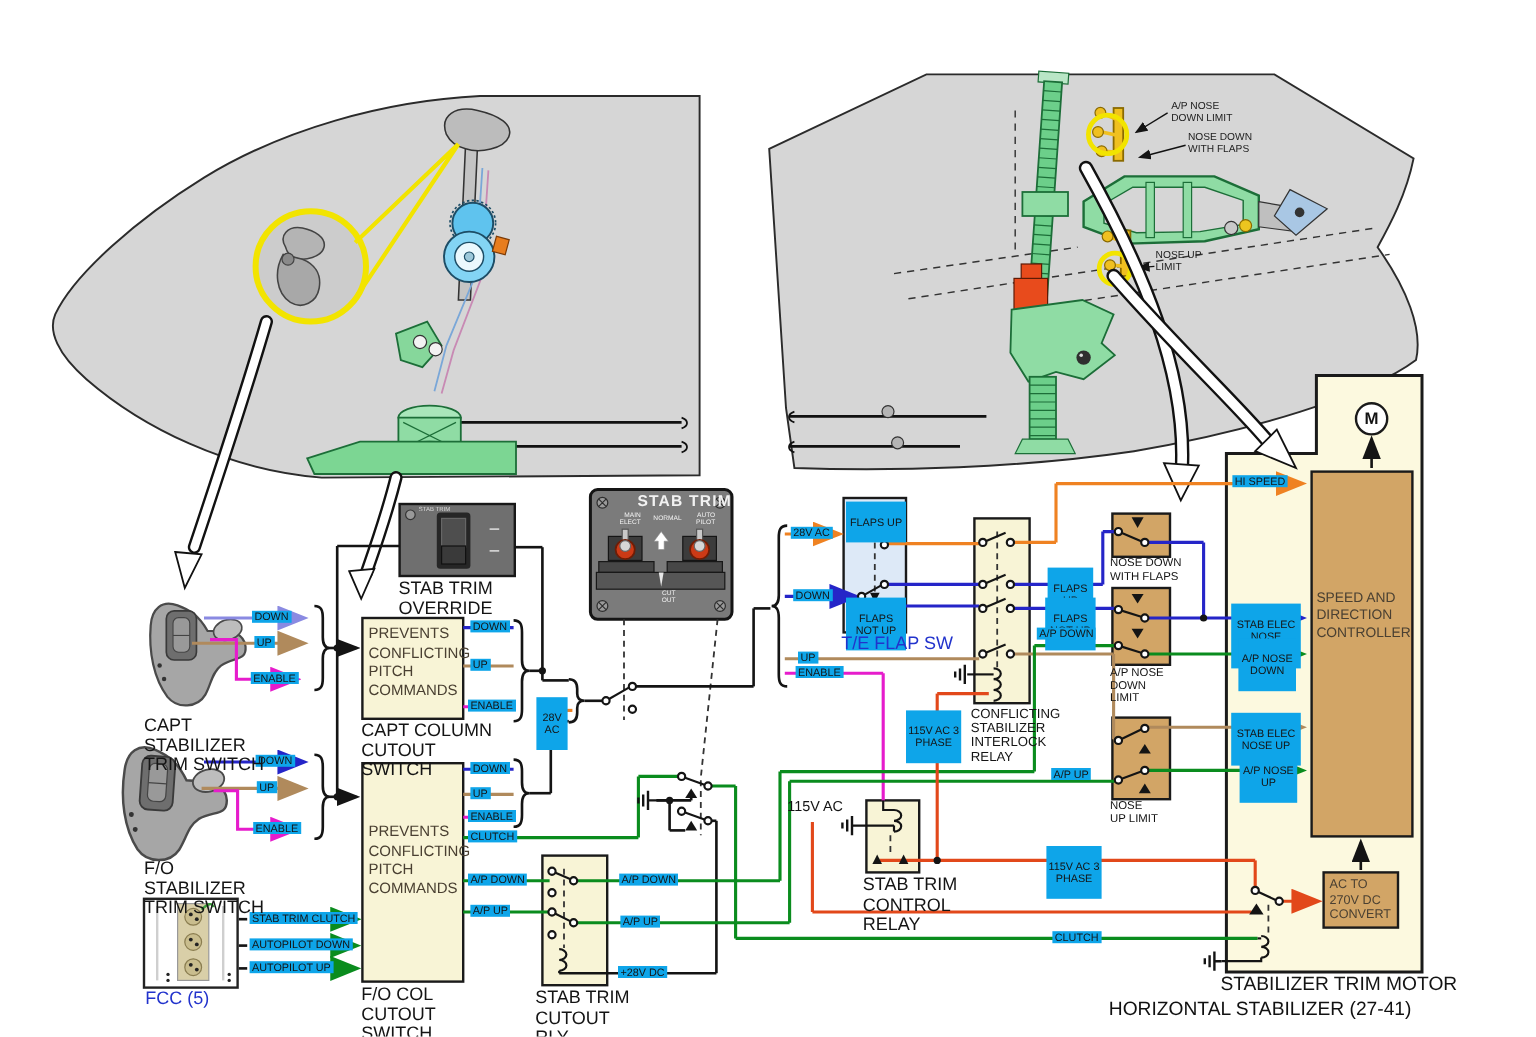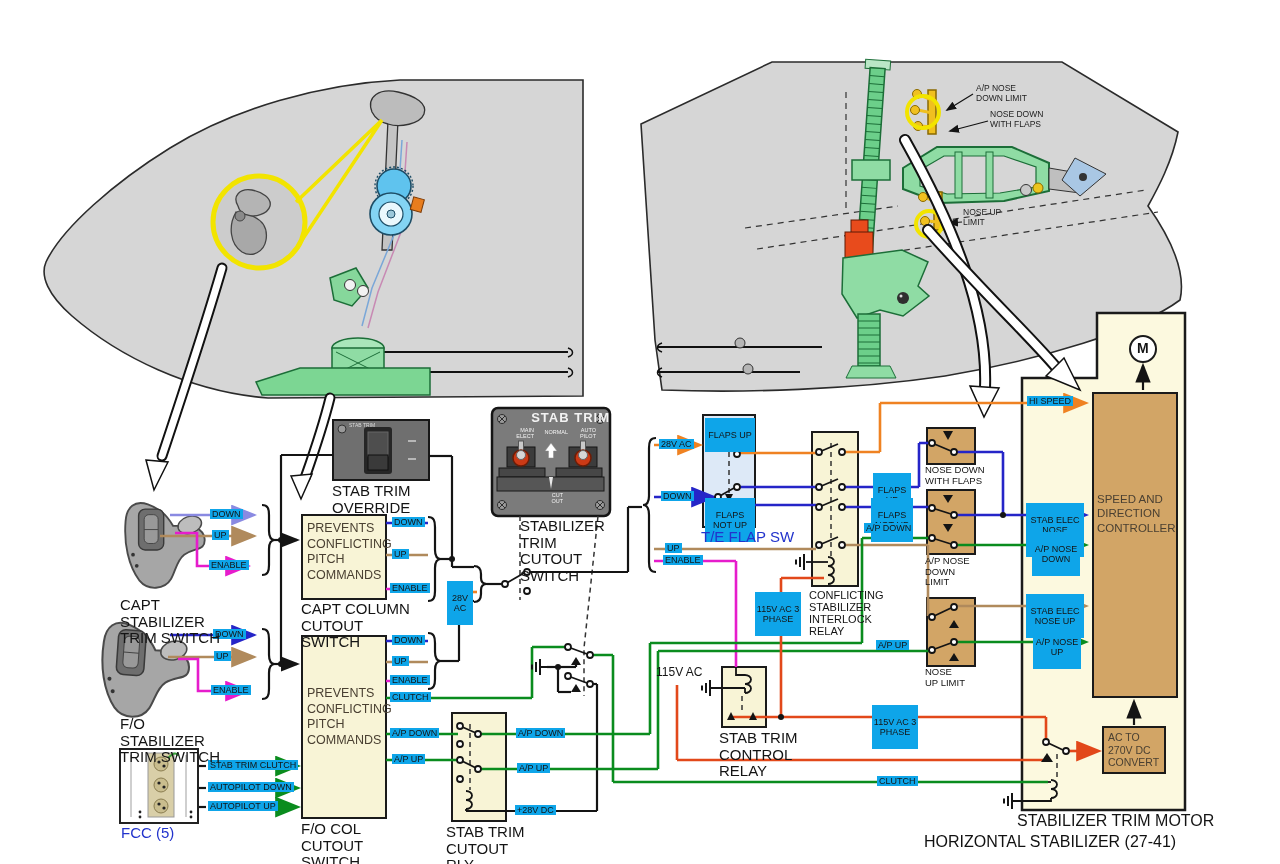"STABILIZER TRIM CUTOUT SWITCH" div.bx { html: <div>STABILIZER TRIM CUTOUT SWITCH</div> -> none }
